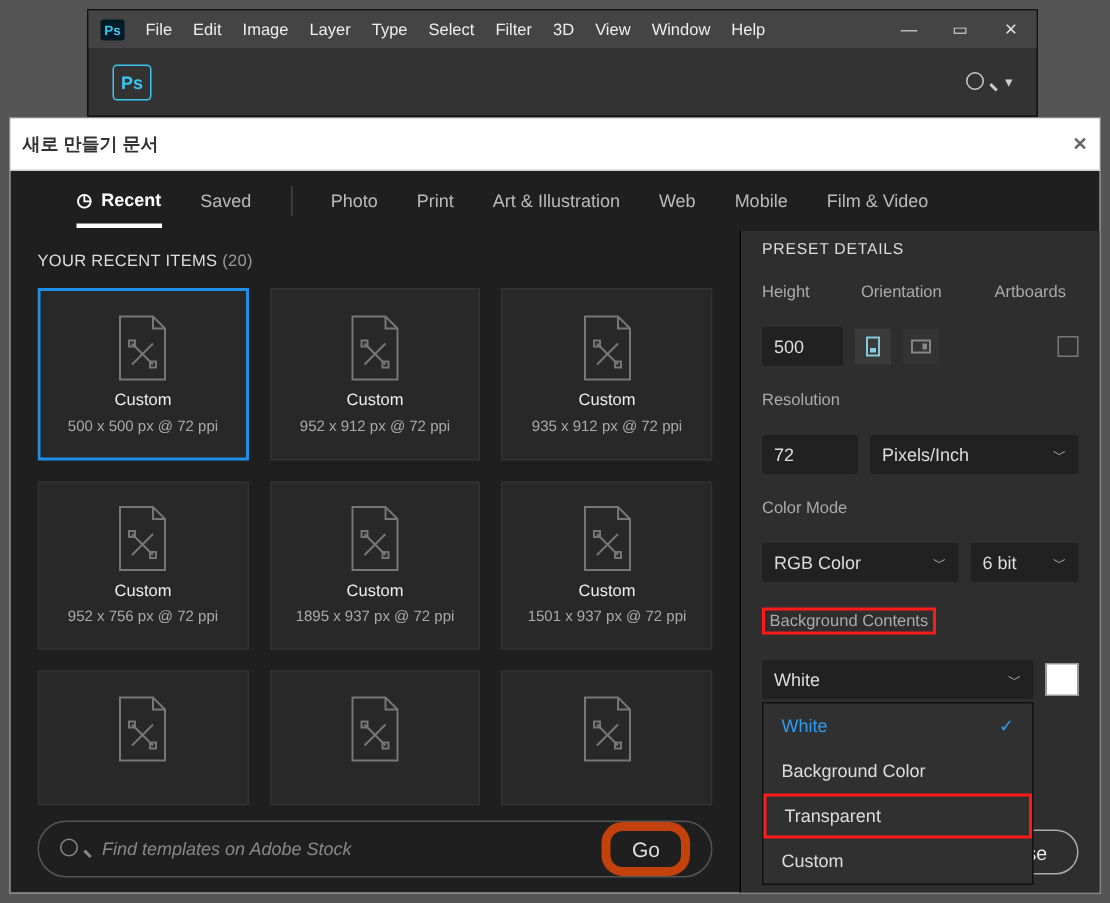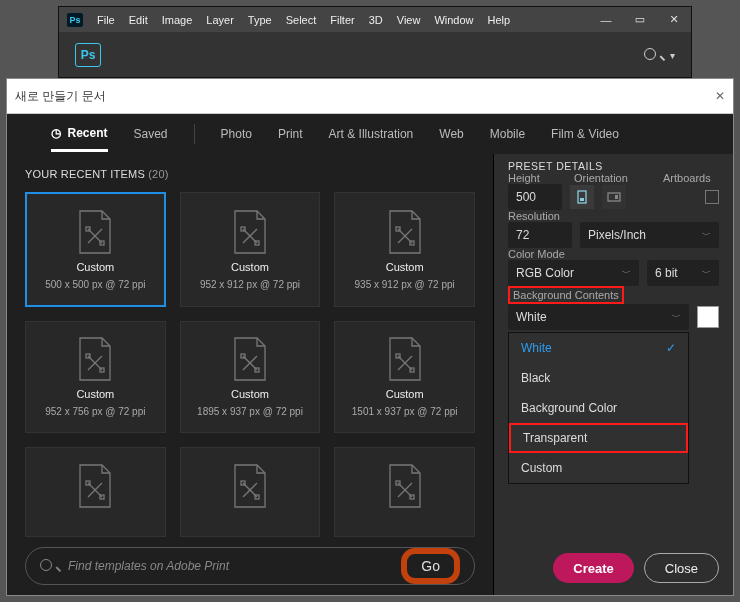"새로 만들기 문서" .dlg-title { font-weight: none -> bold }
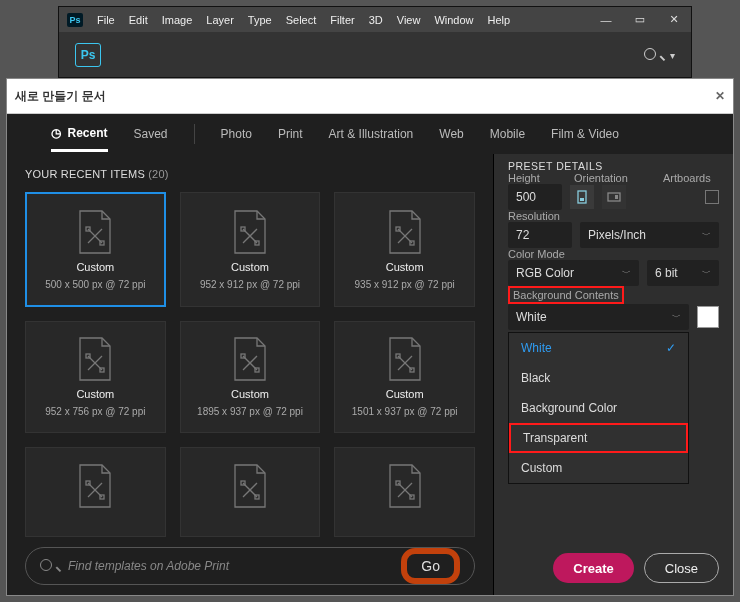"PRESET DETAILS" .right { gap: 0 -> 17px }
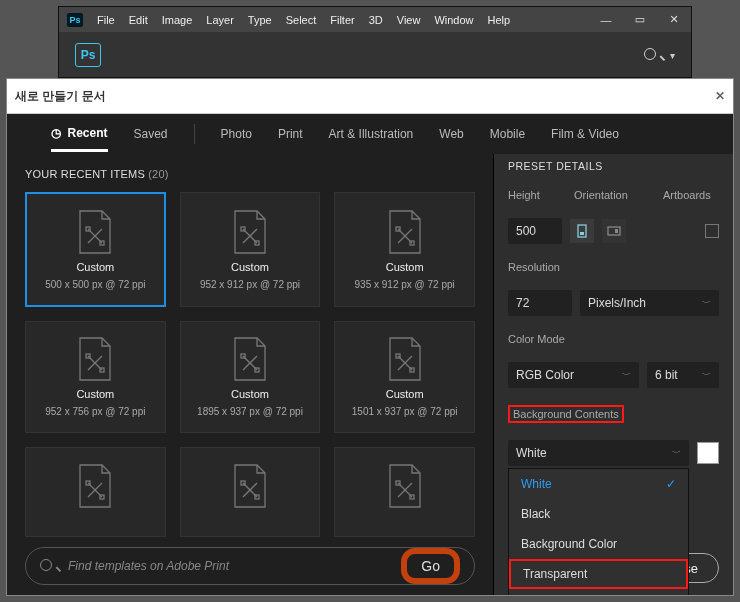"Black" div.dd-item { html: <div> <span>Black</span> </div> -> none }
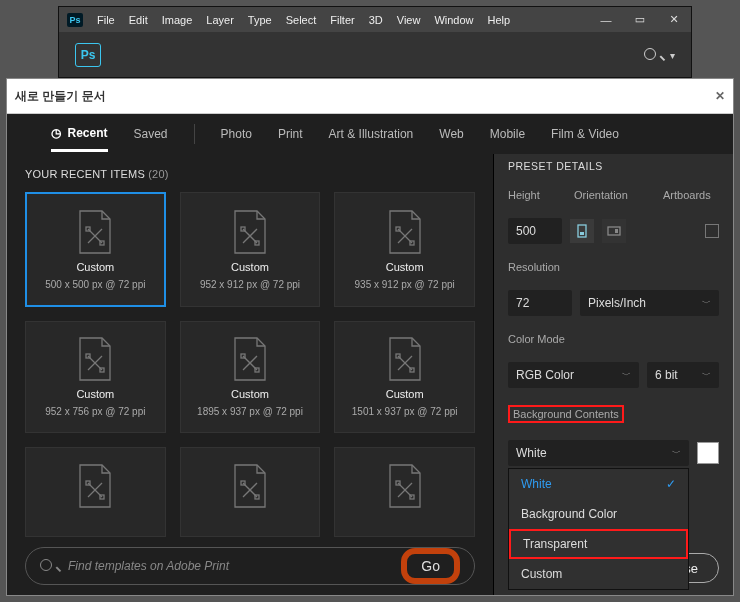"Find templates on Adobe Print" span { text: Print -> Stock }
